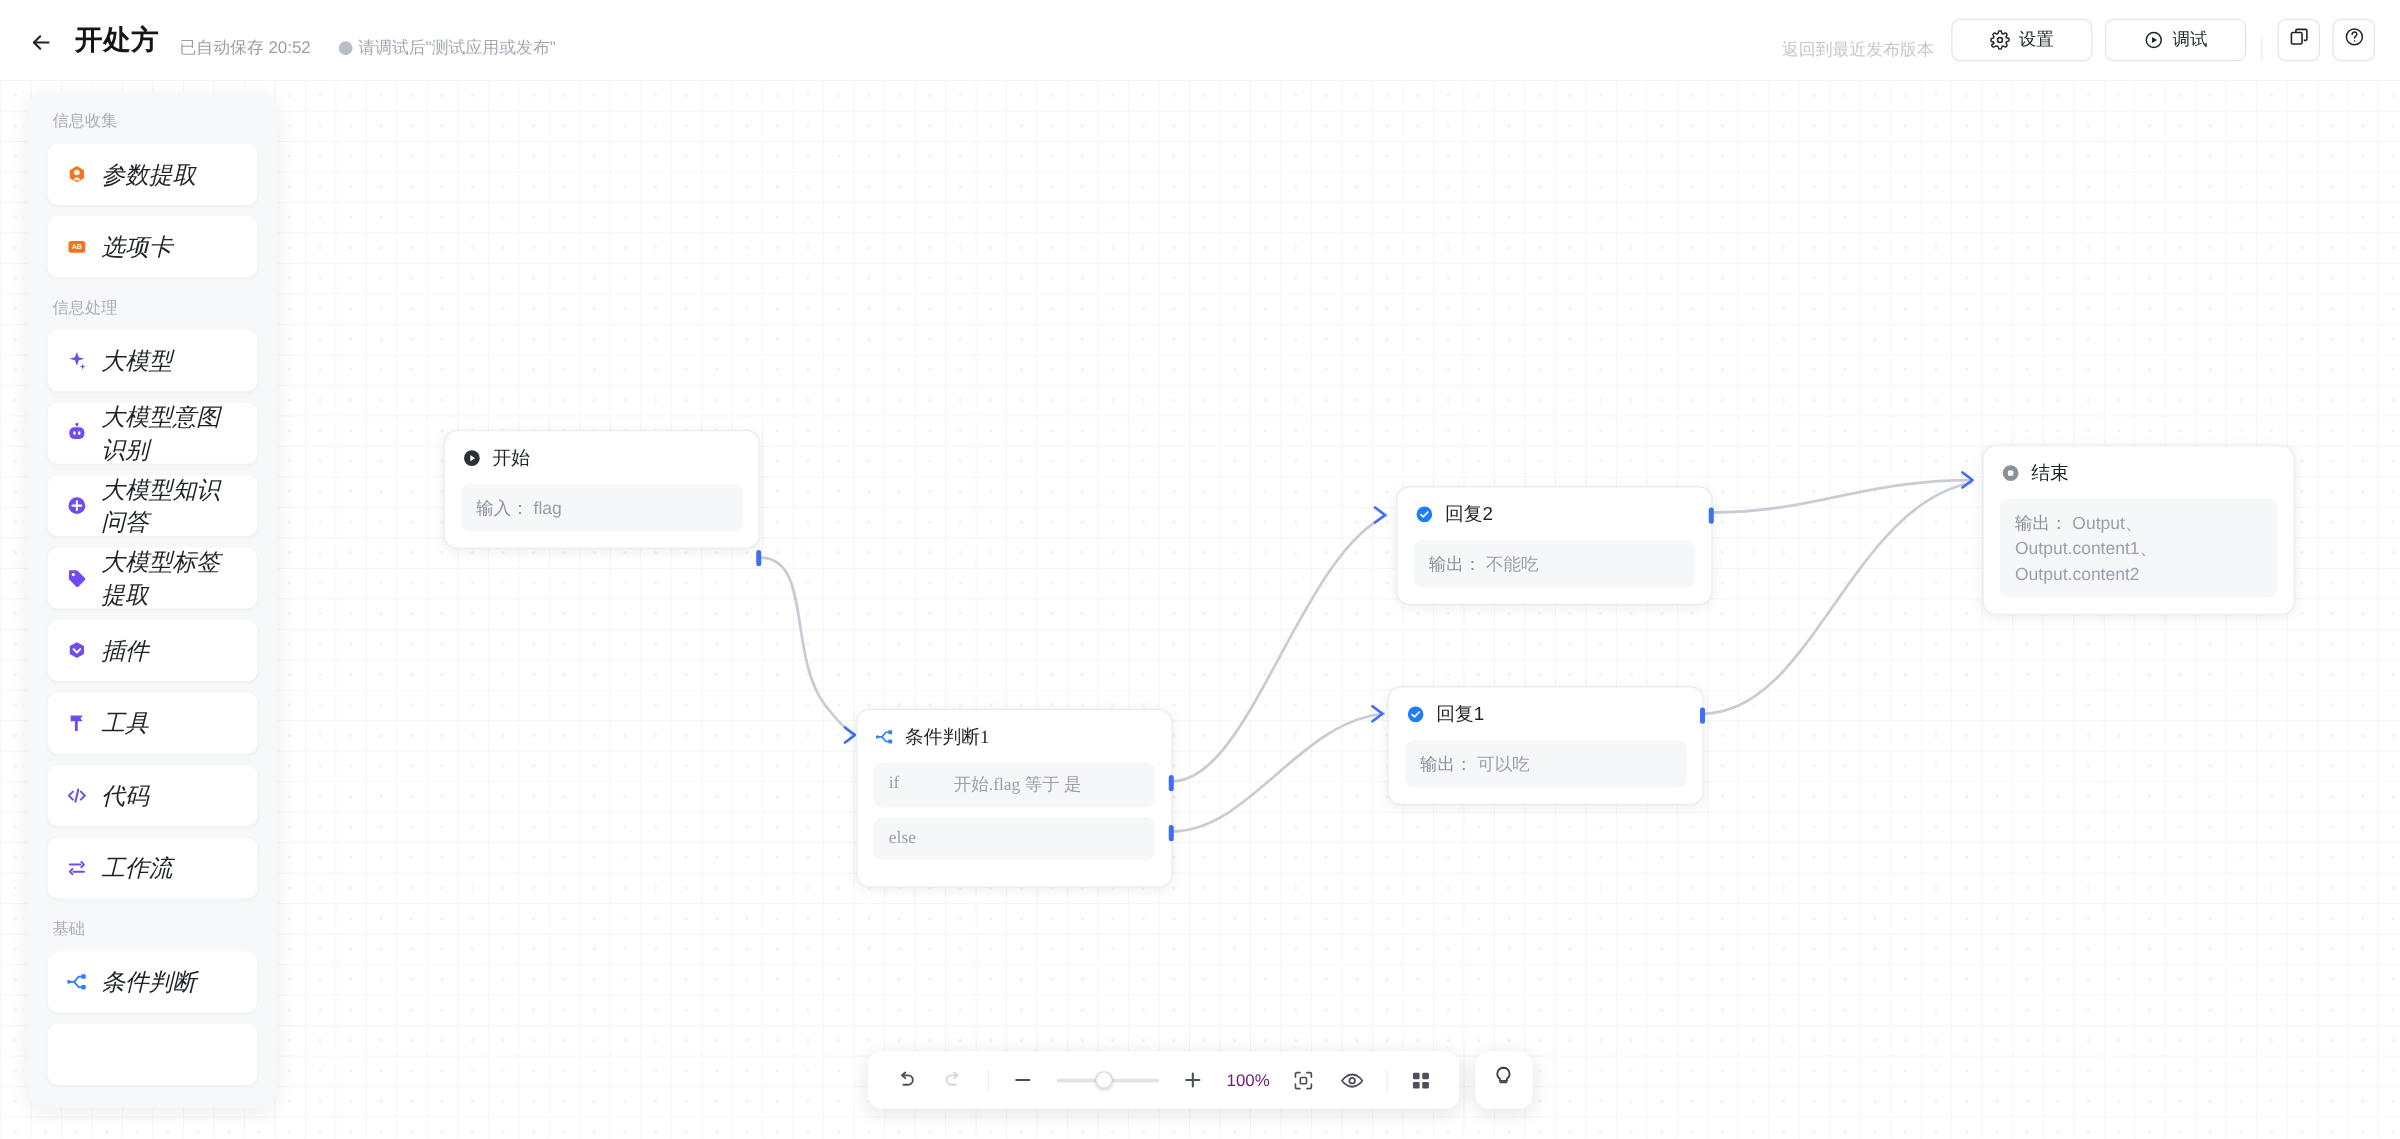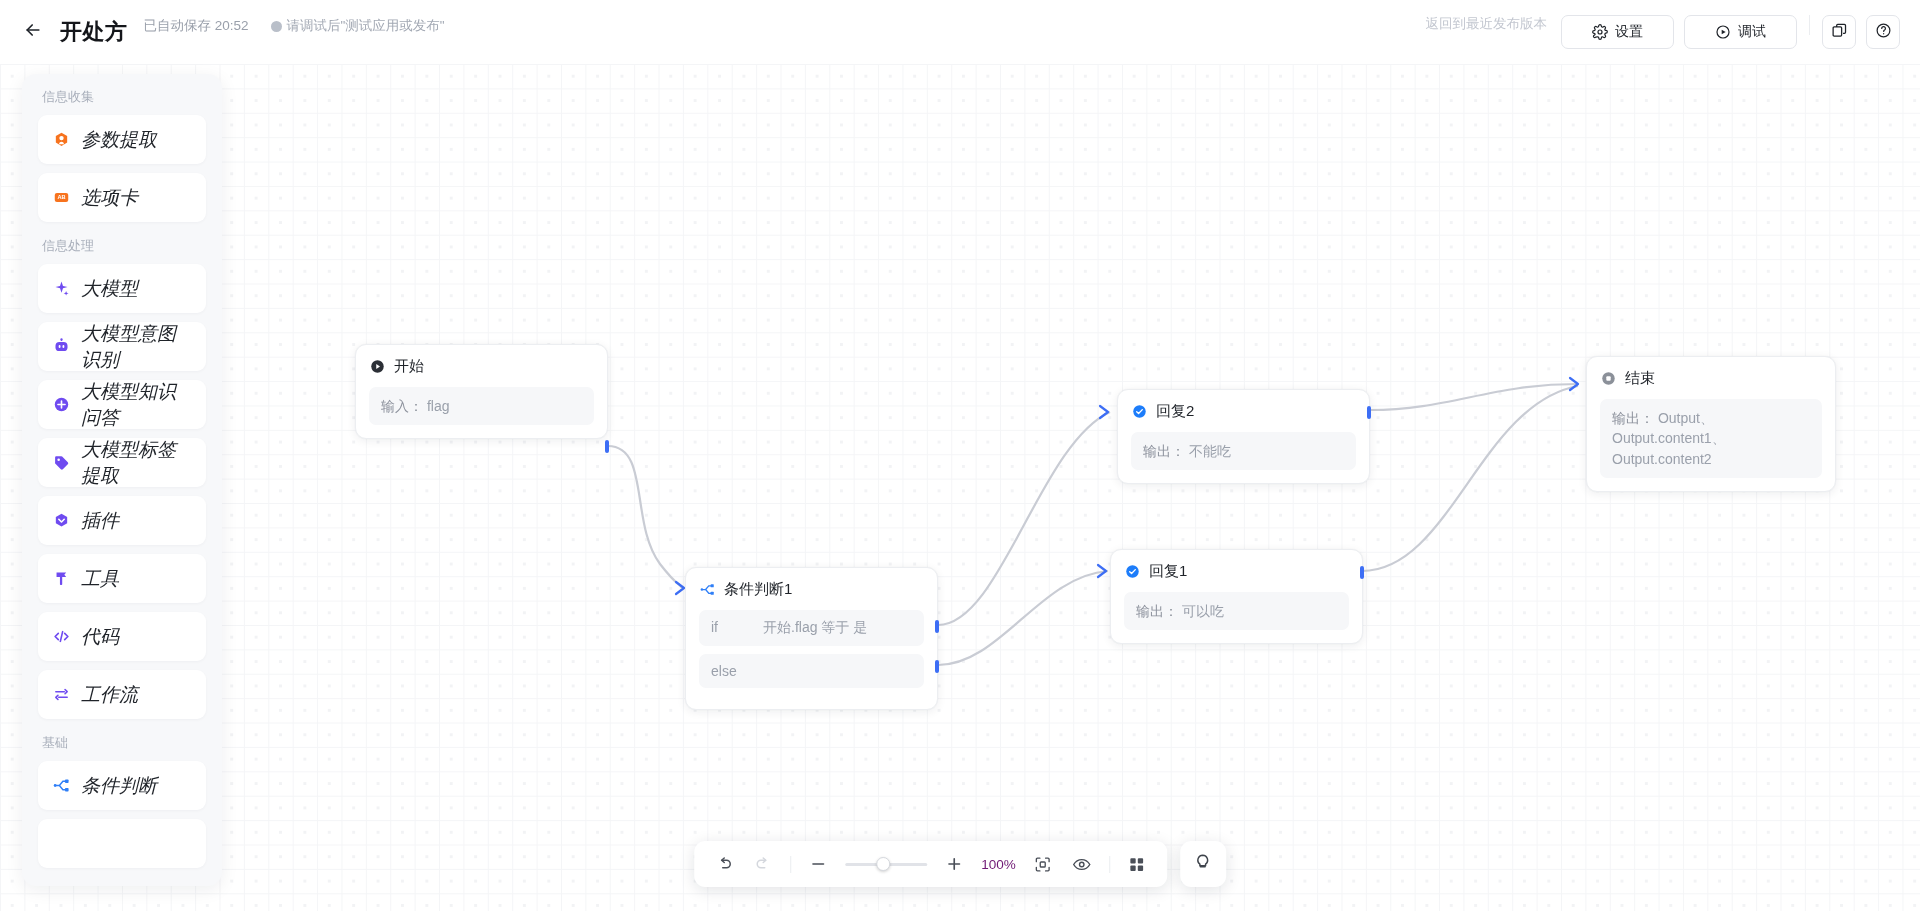"开处方" .hdr-left { align-items: flex-start -> flex-end }
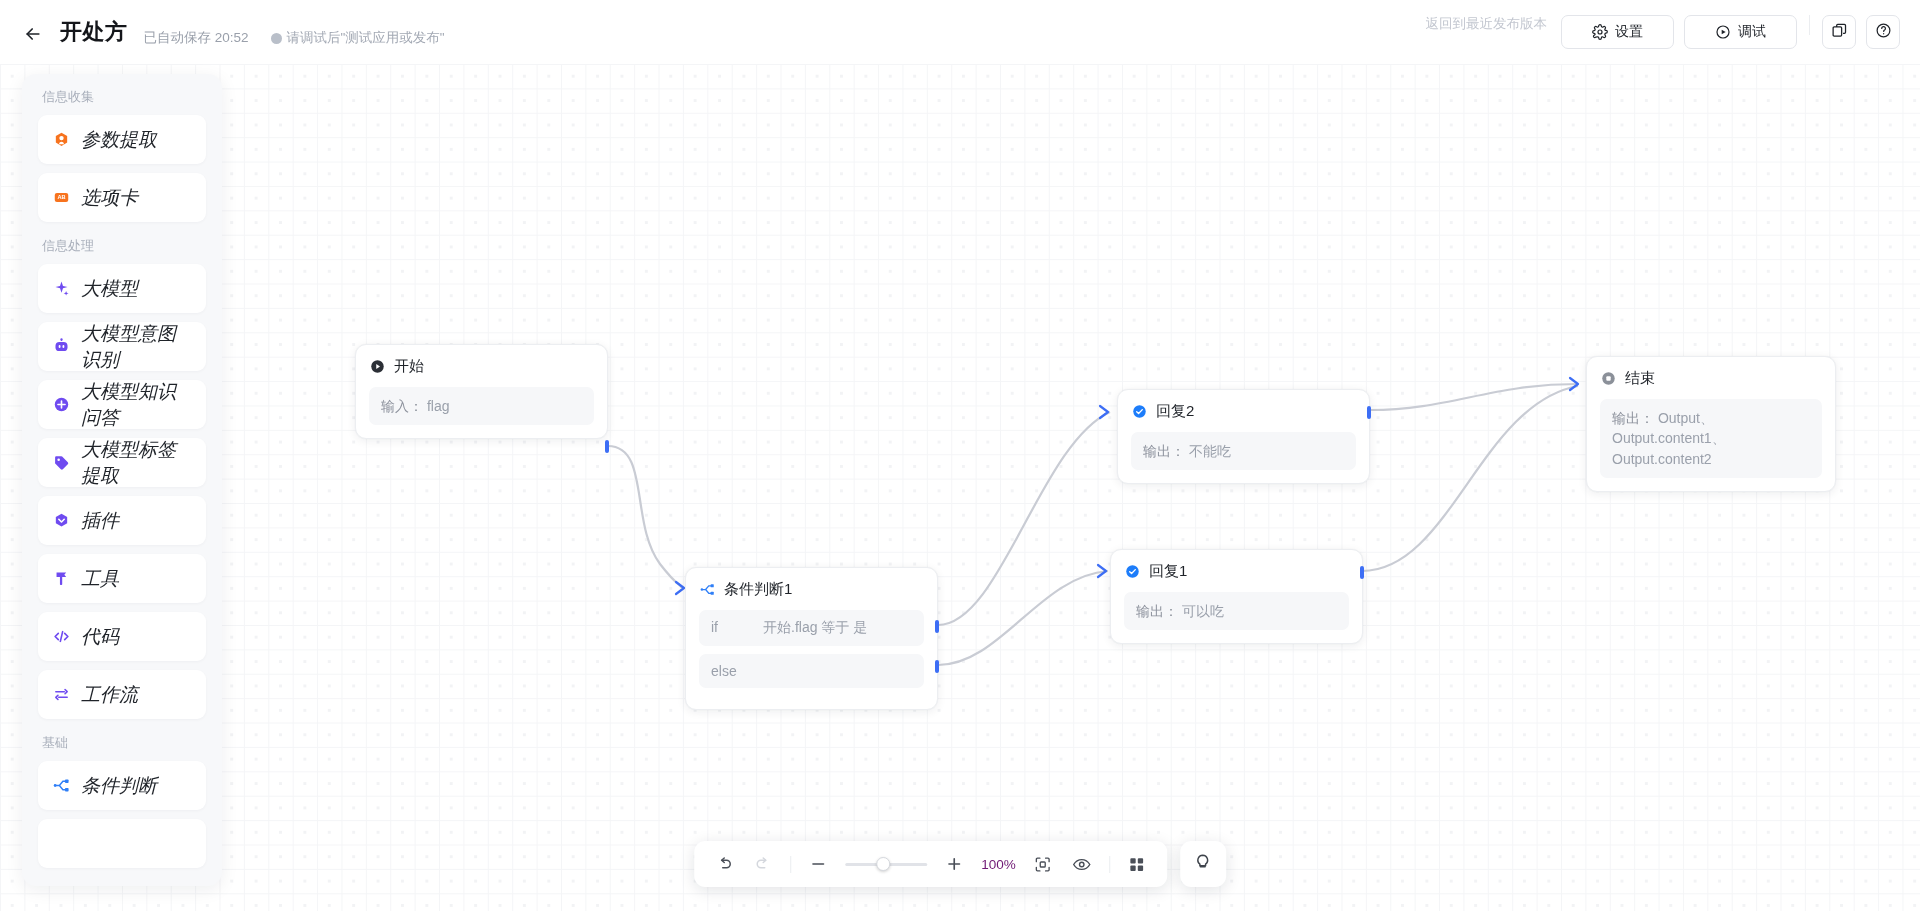"返回到最近发布版本" .hdr-right { align-items: flex-start -> flex-end }
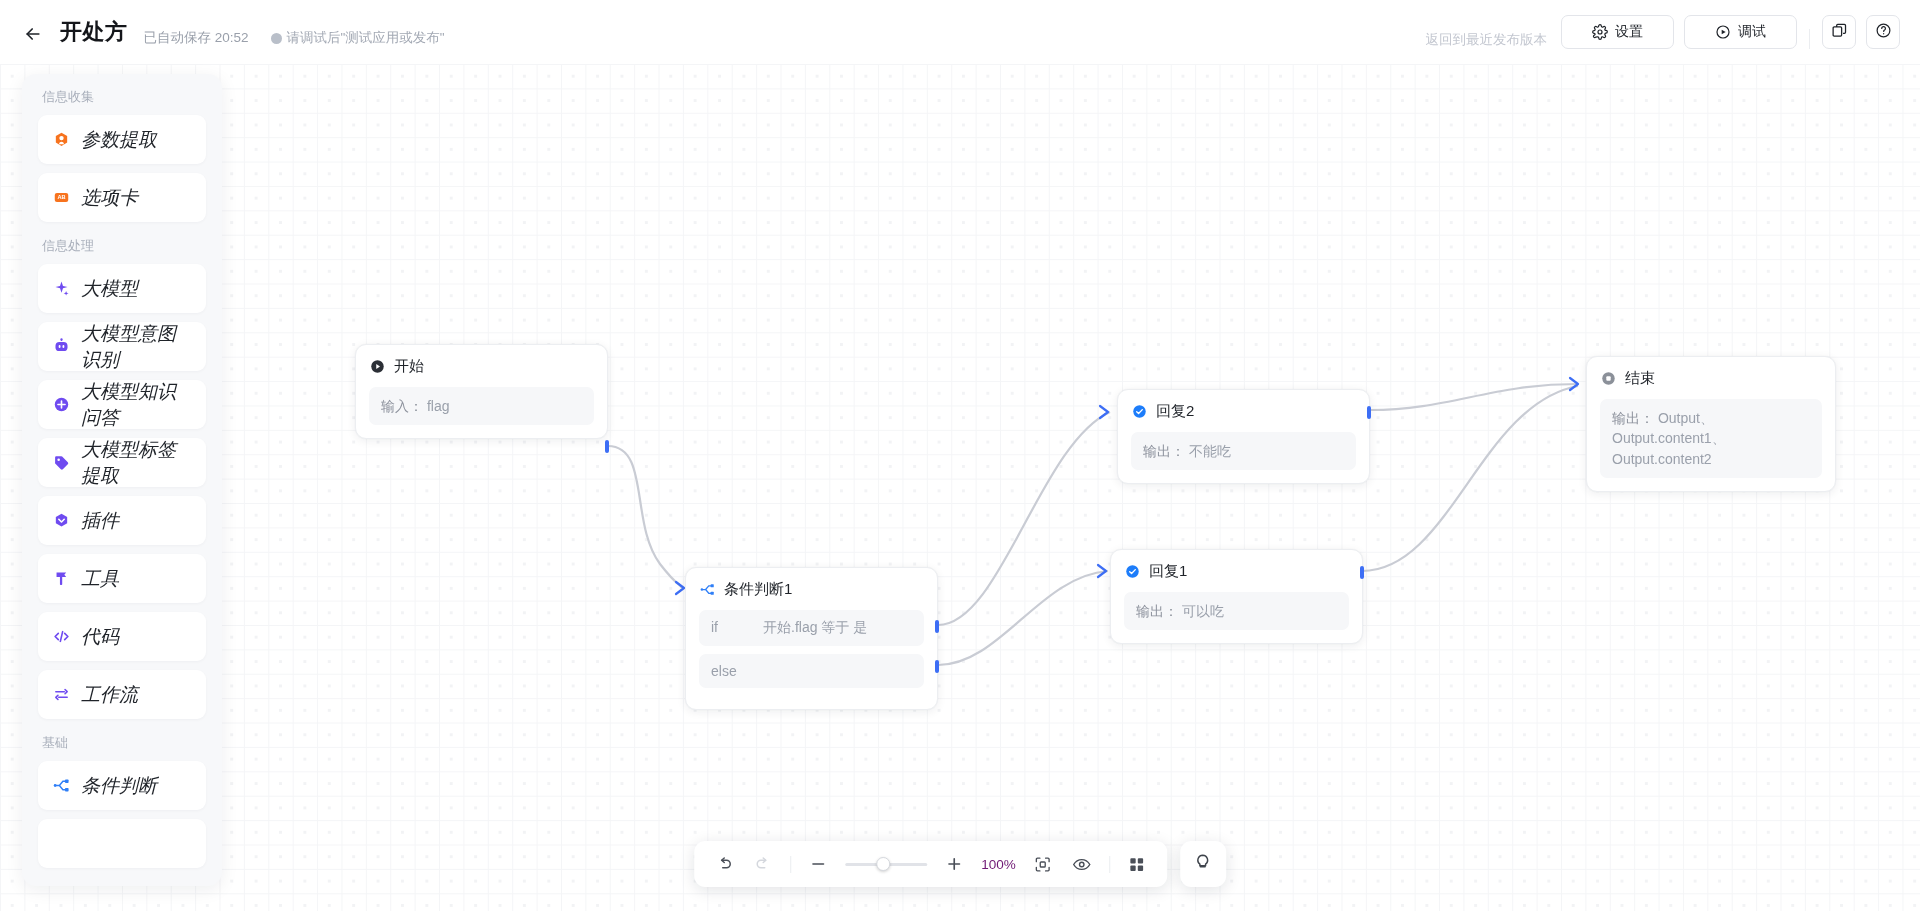"条件判断1" div.node { font-family: none -> Liberation Serif, serif }
